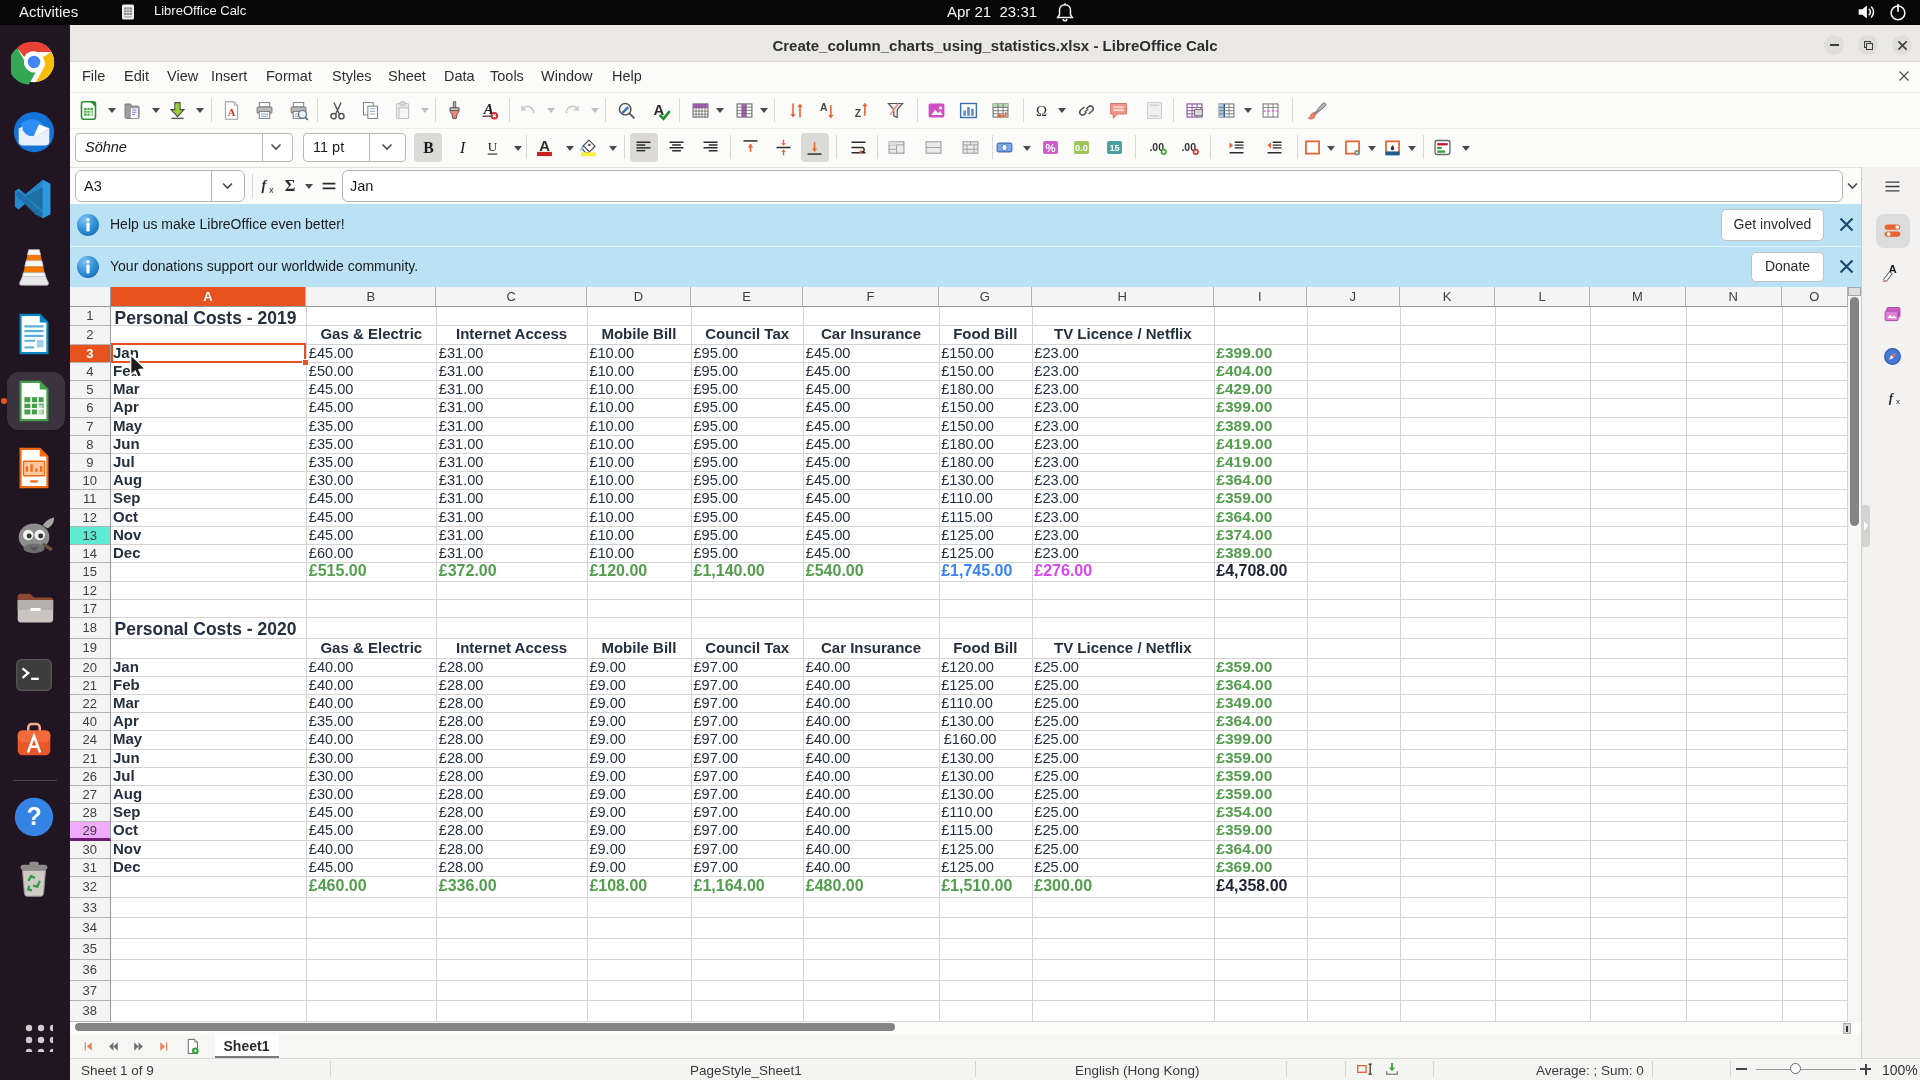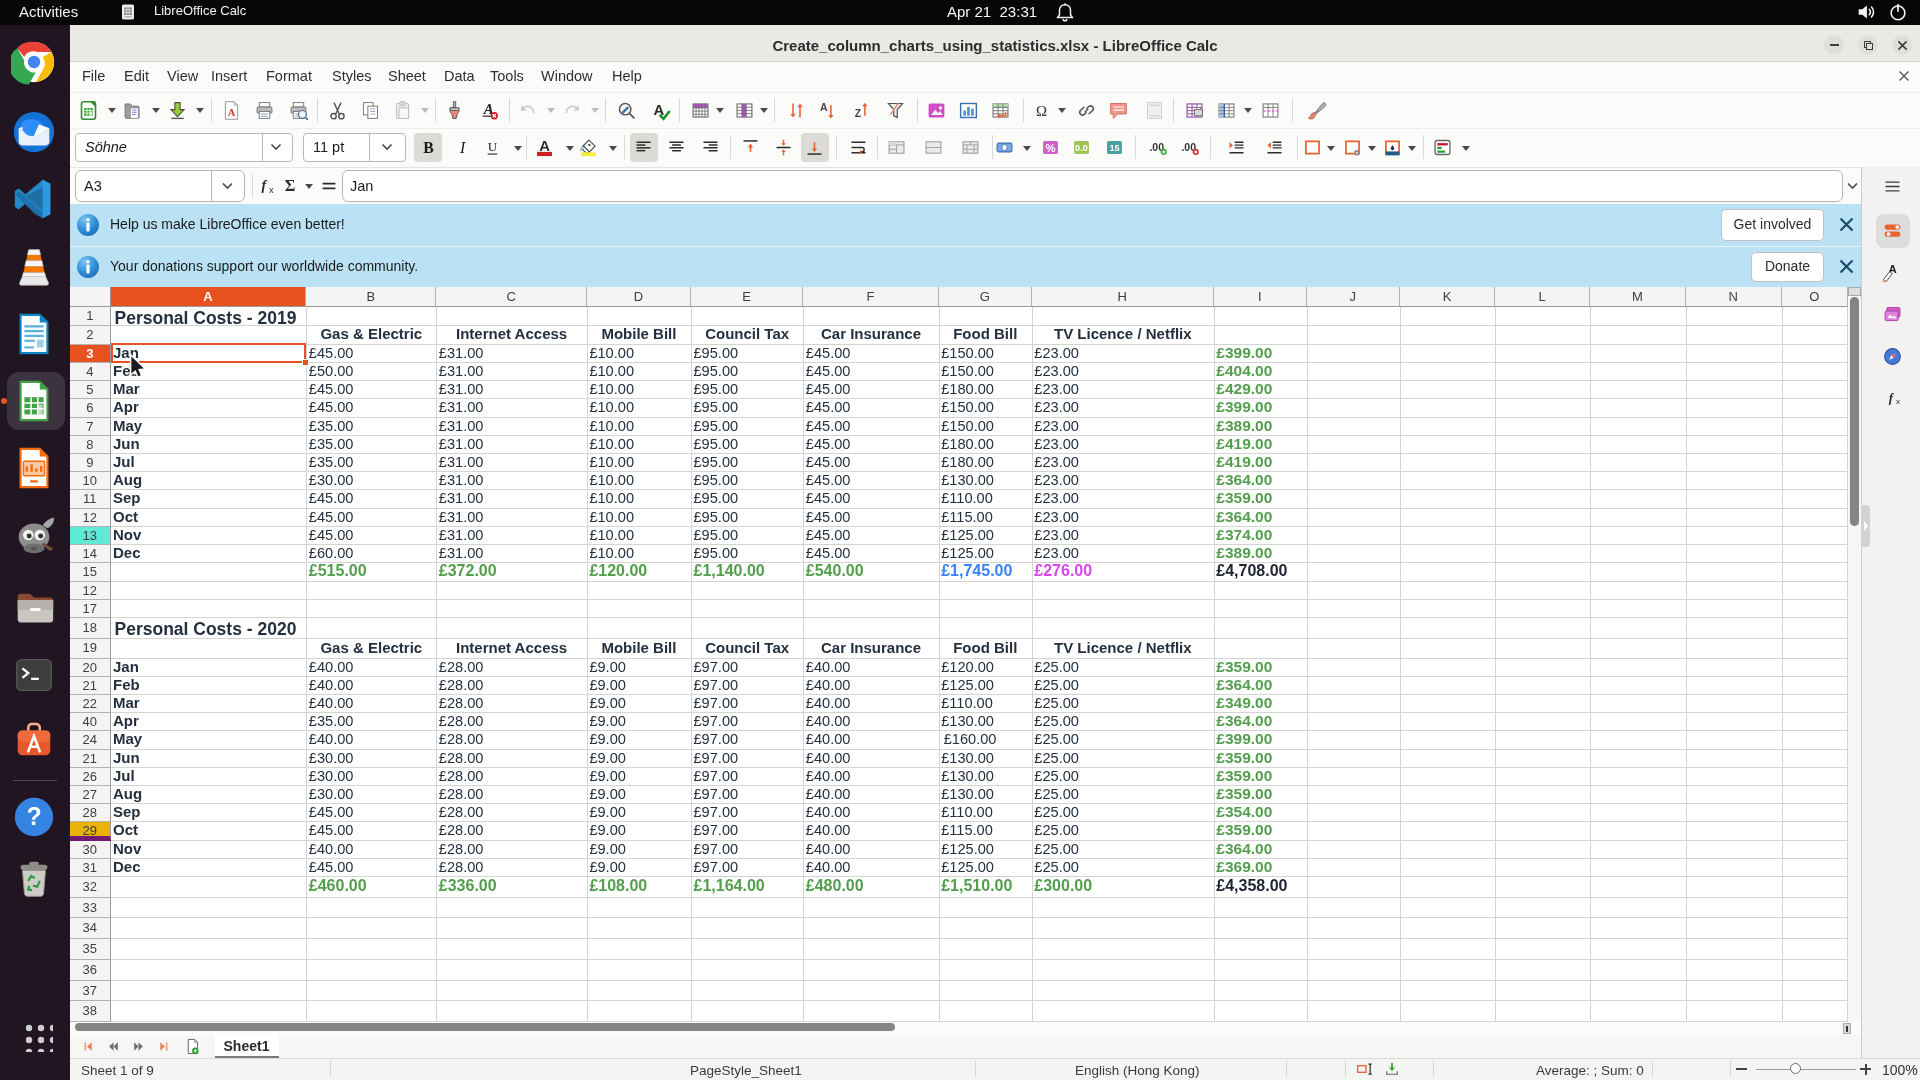"29" div { background: #eab308 -> #f0abfc; border-bottom: 5px solid #701a75 -> 3px solid #701a75 }
